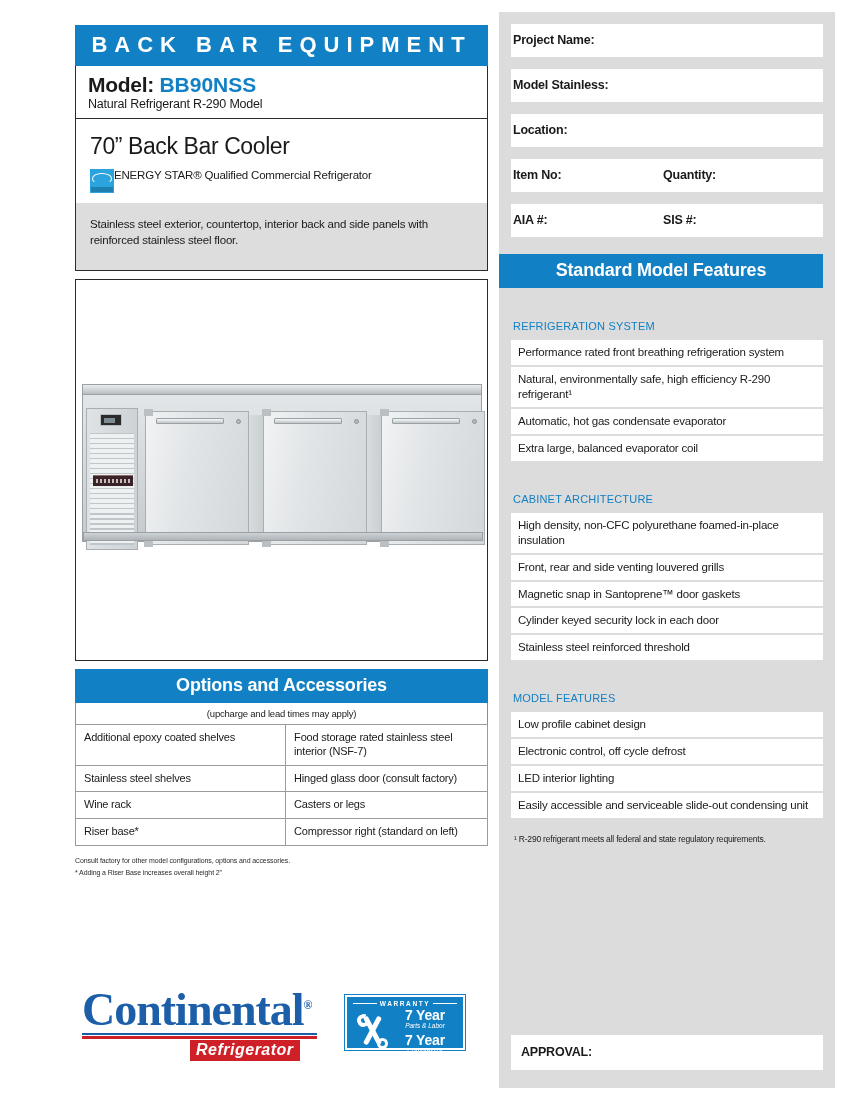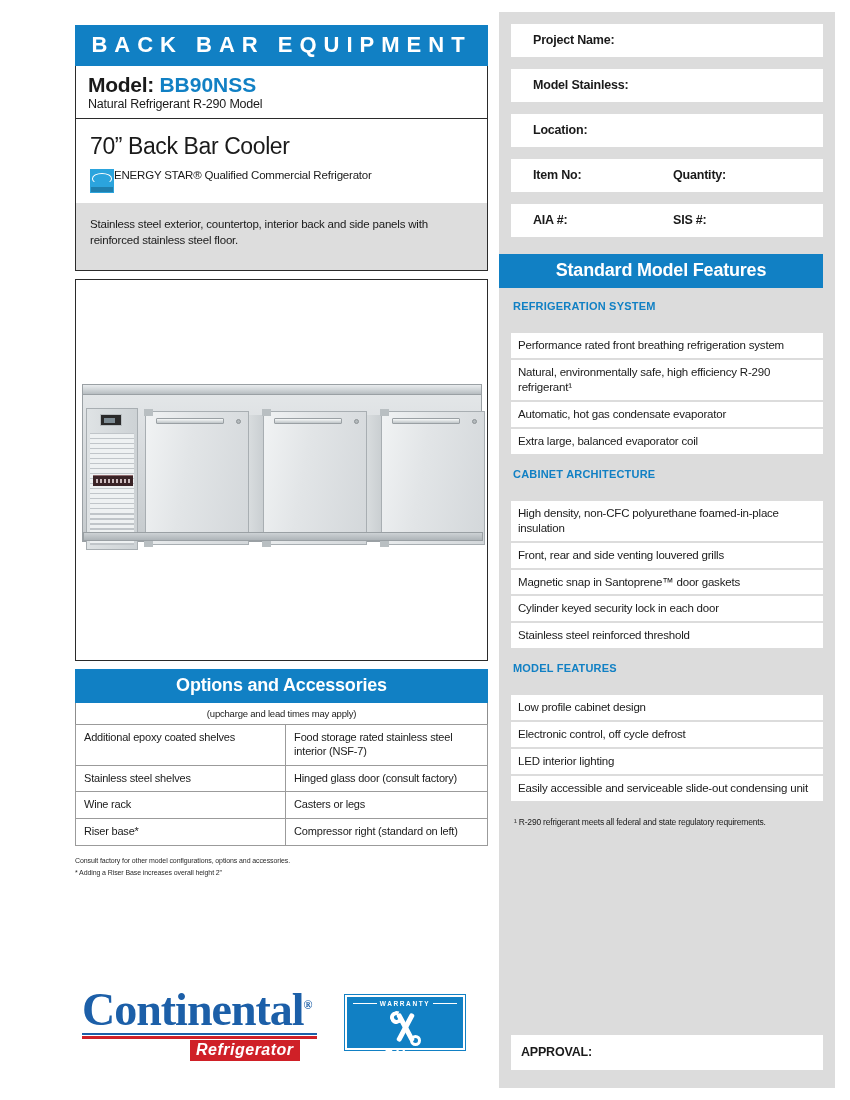"Project Name:" .field { padding: 9px 10px 10px 22px -> 9px 10px 10px 2px }
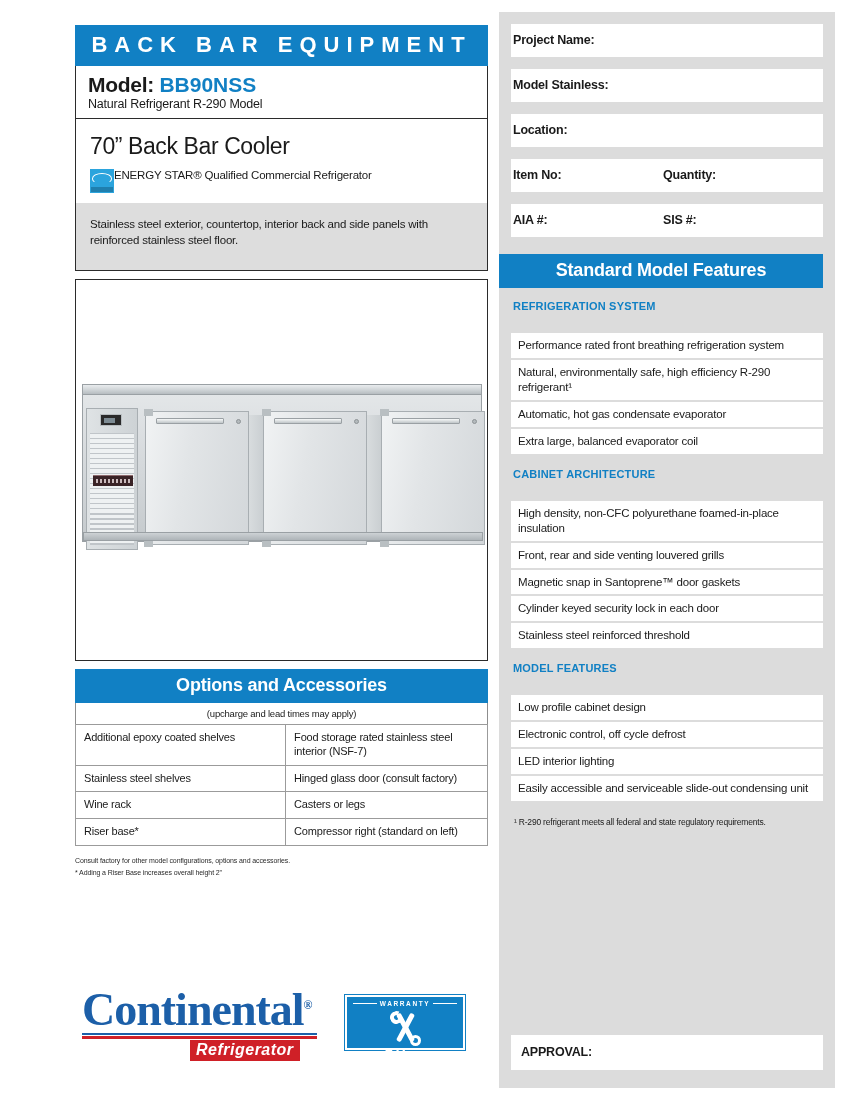"REFRIGERATION SYSTEM" .group-head { font-weight: bold -> normal; margin-top: none -> 20px; padding: 12px 2px 21px 2px -> 12px 2px 8px 2px }
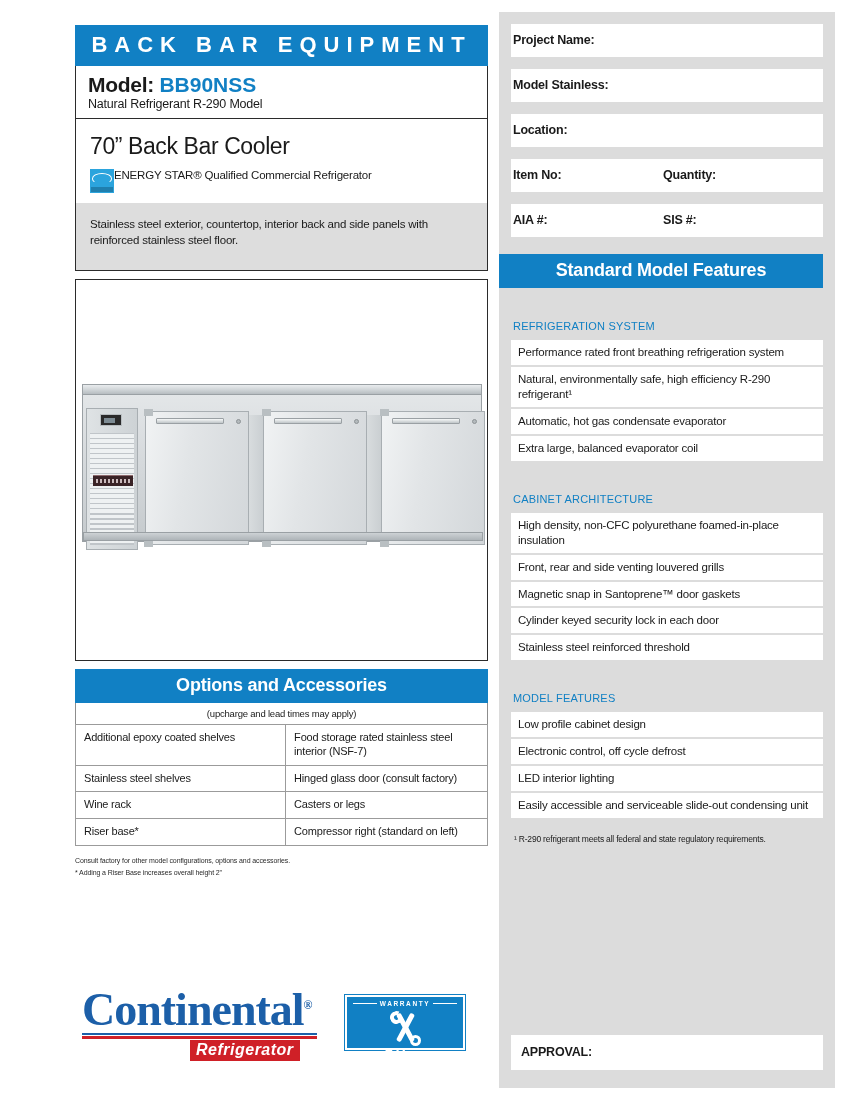"7 Year" .warr-body { flex-direction: column -> none }
